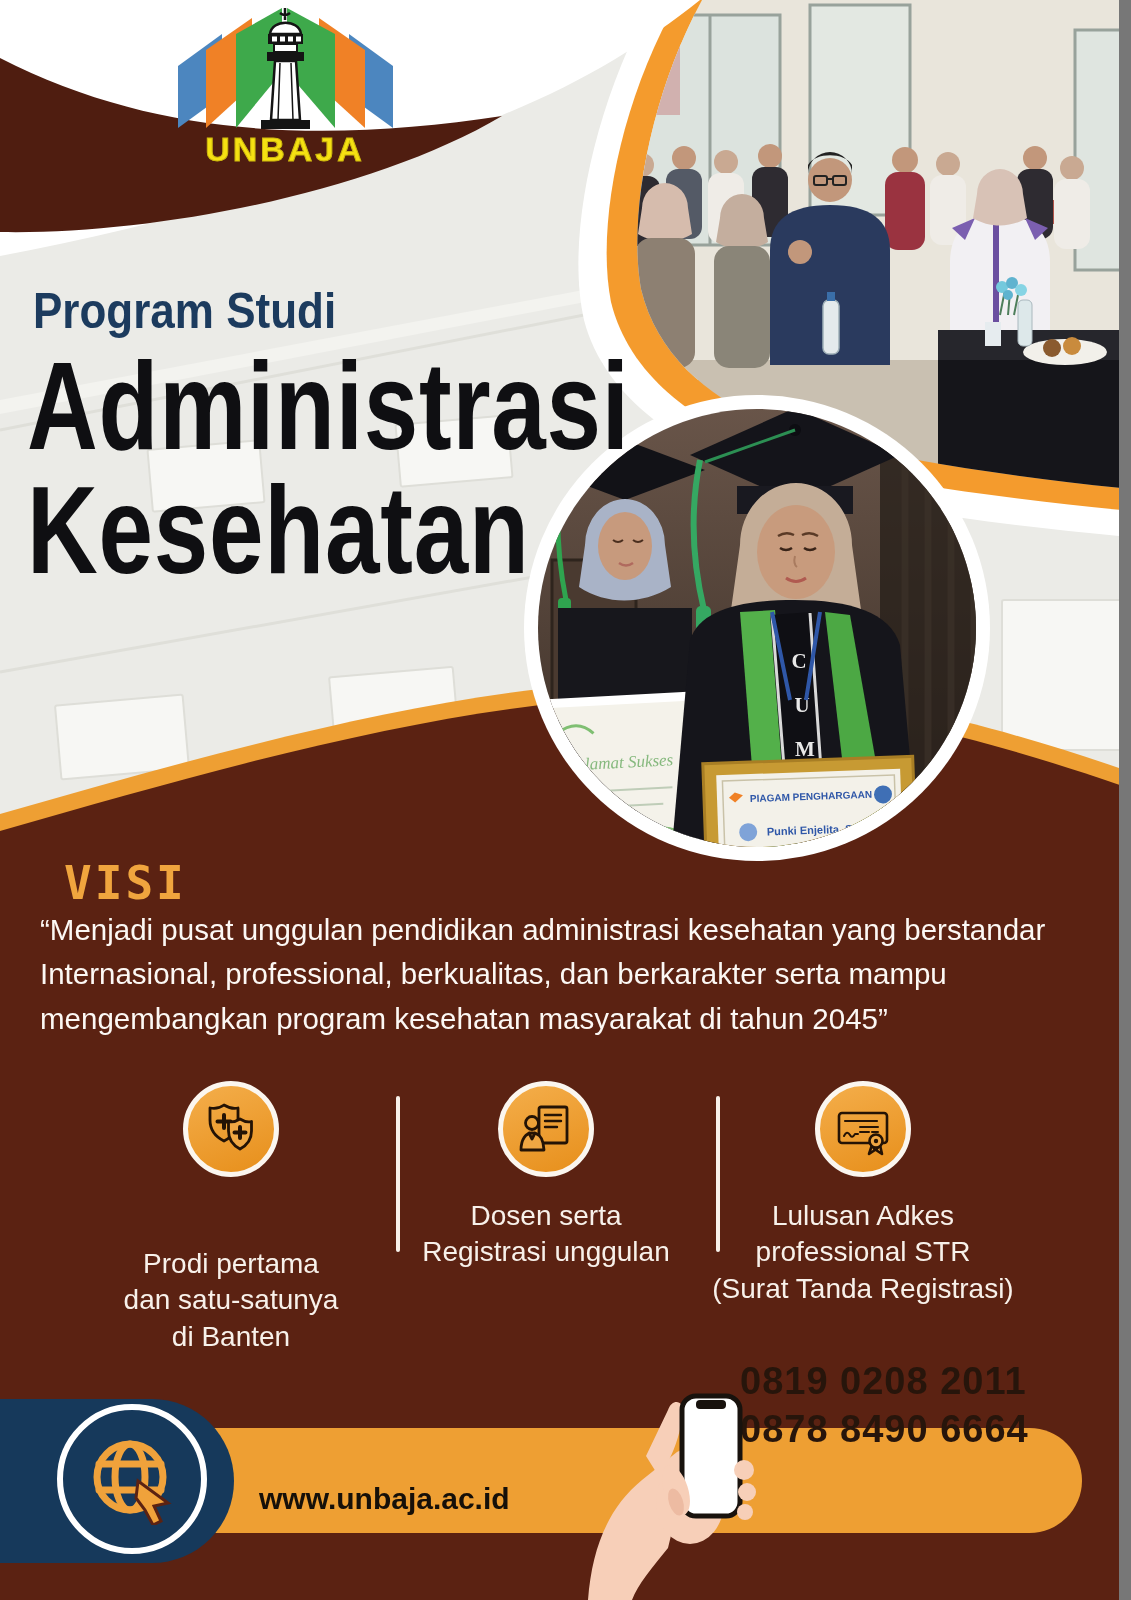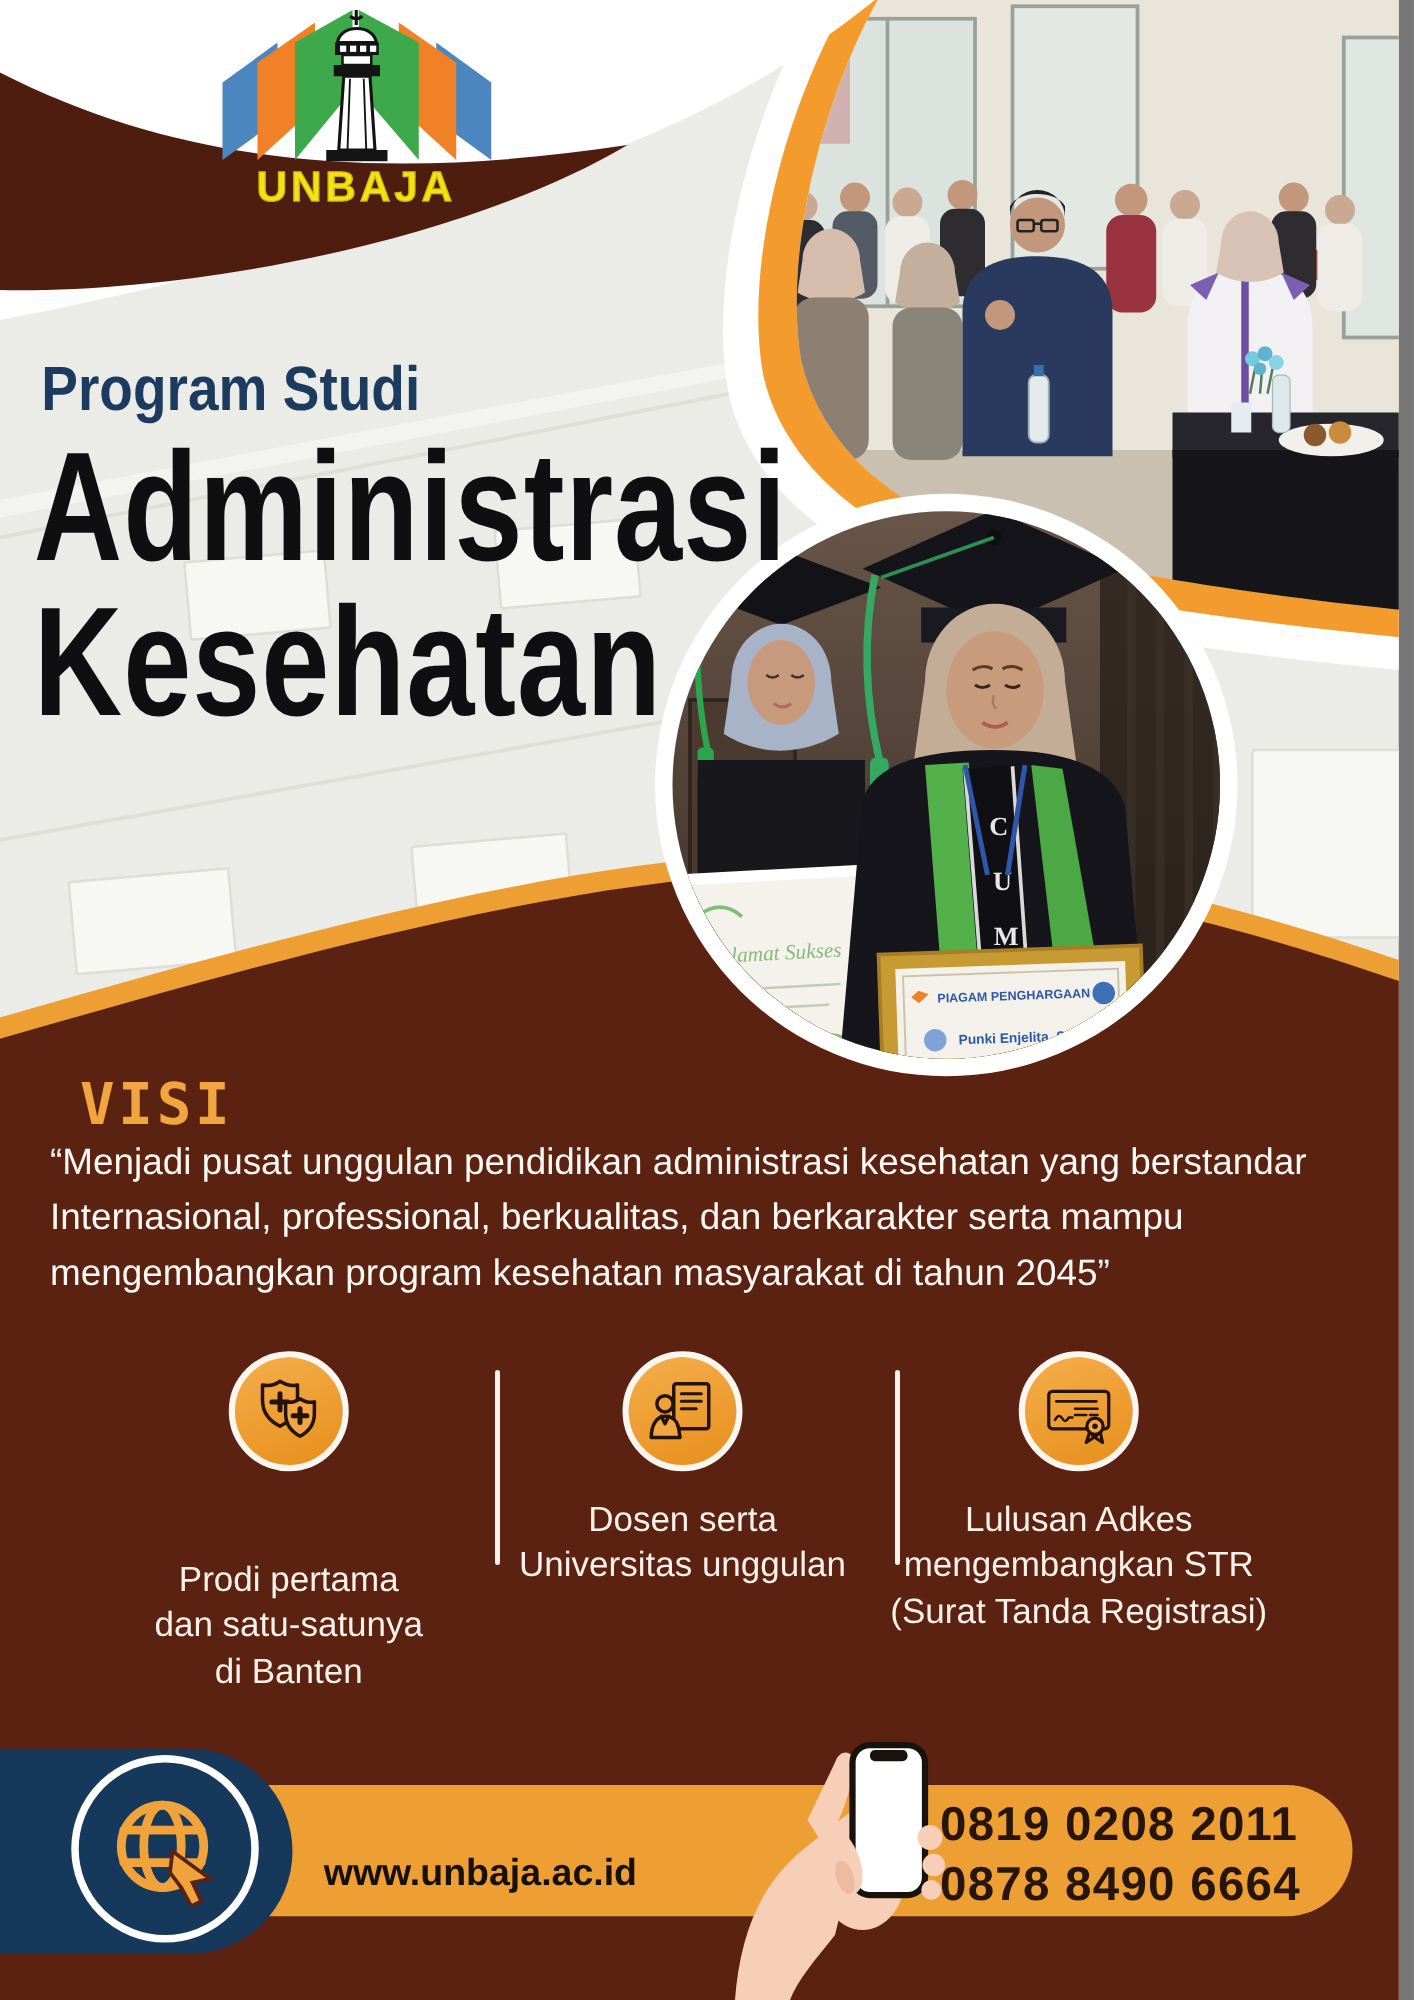"Universitas unggulan" div { text: Universitas -> Registrasi }
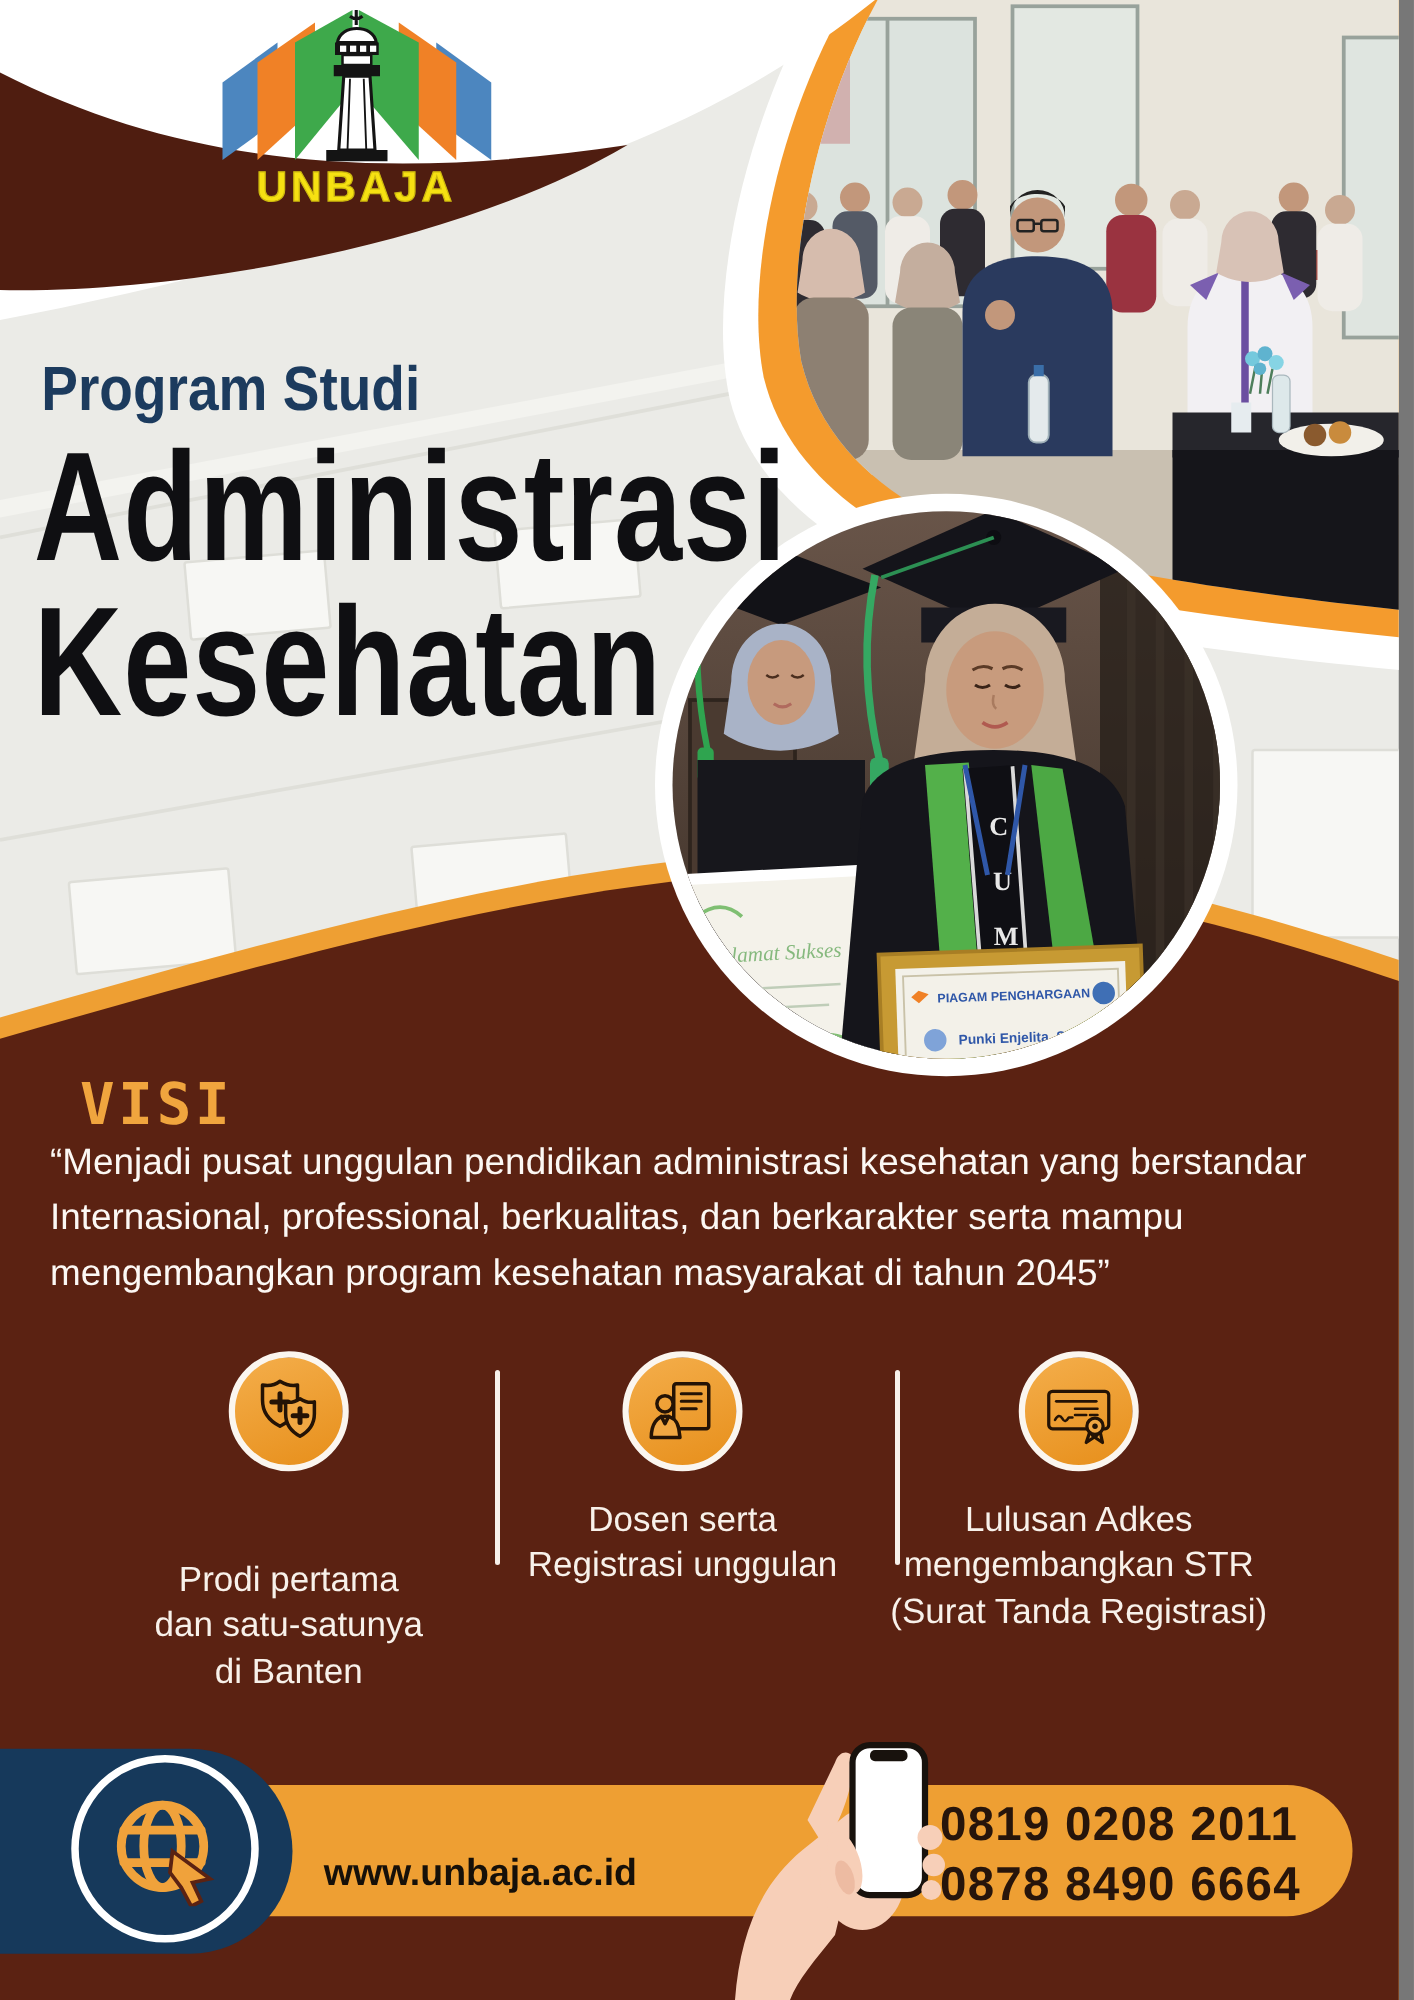"mengembangkan STR" div { text: mengembangkan -> professional }
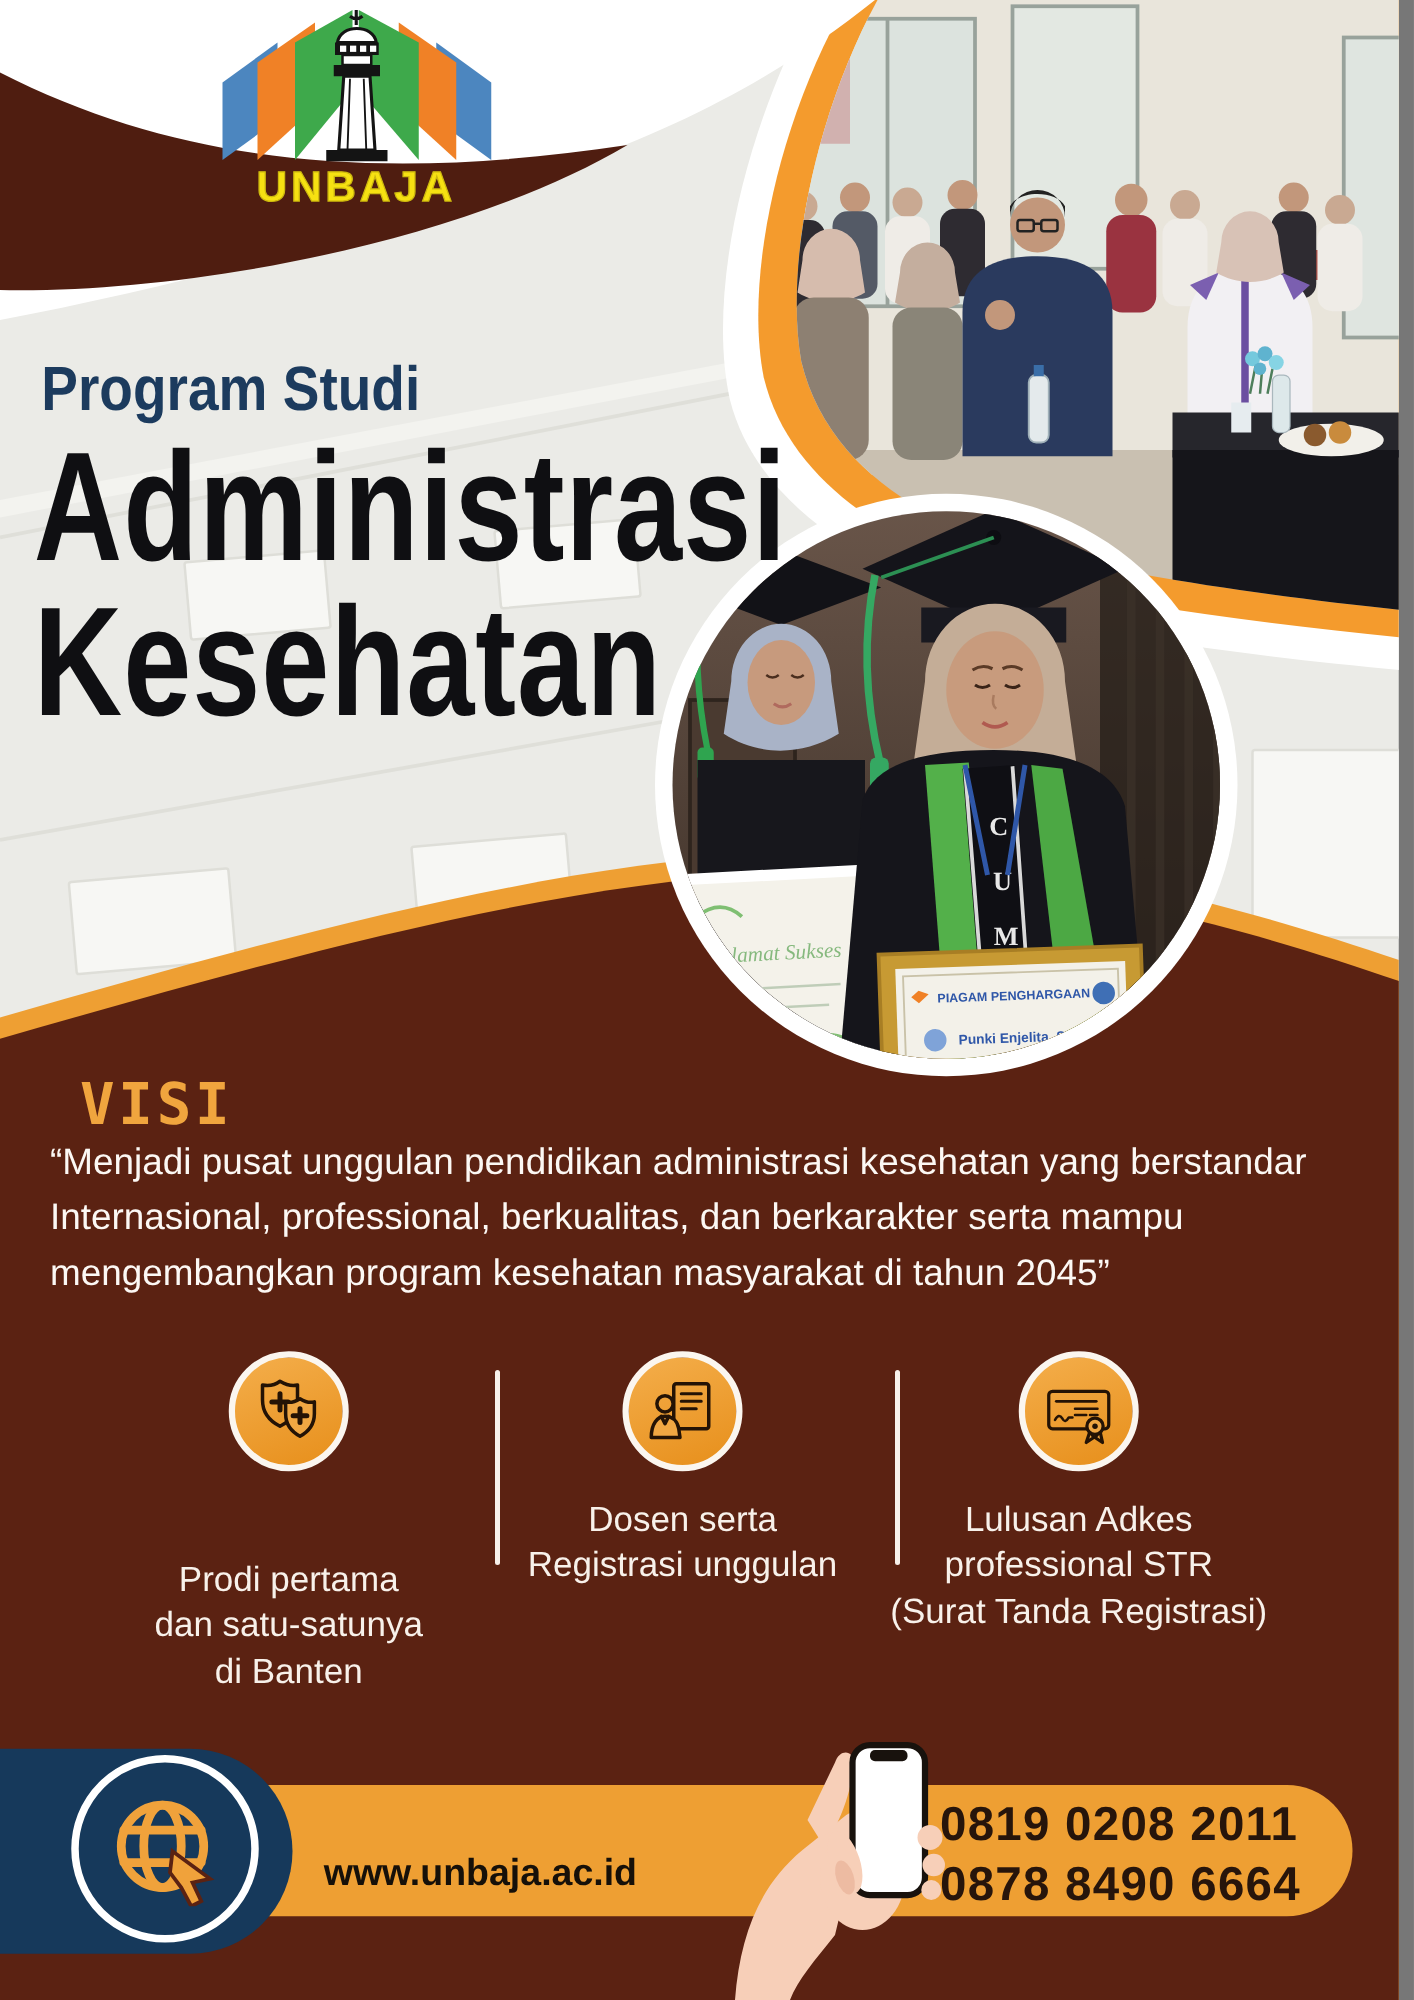"0819 0208 2011" .phone-numbers { margin-left: 12px -> none; top: 1437px -> 1358px }
